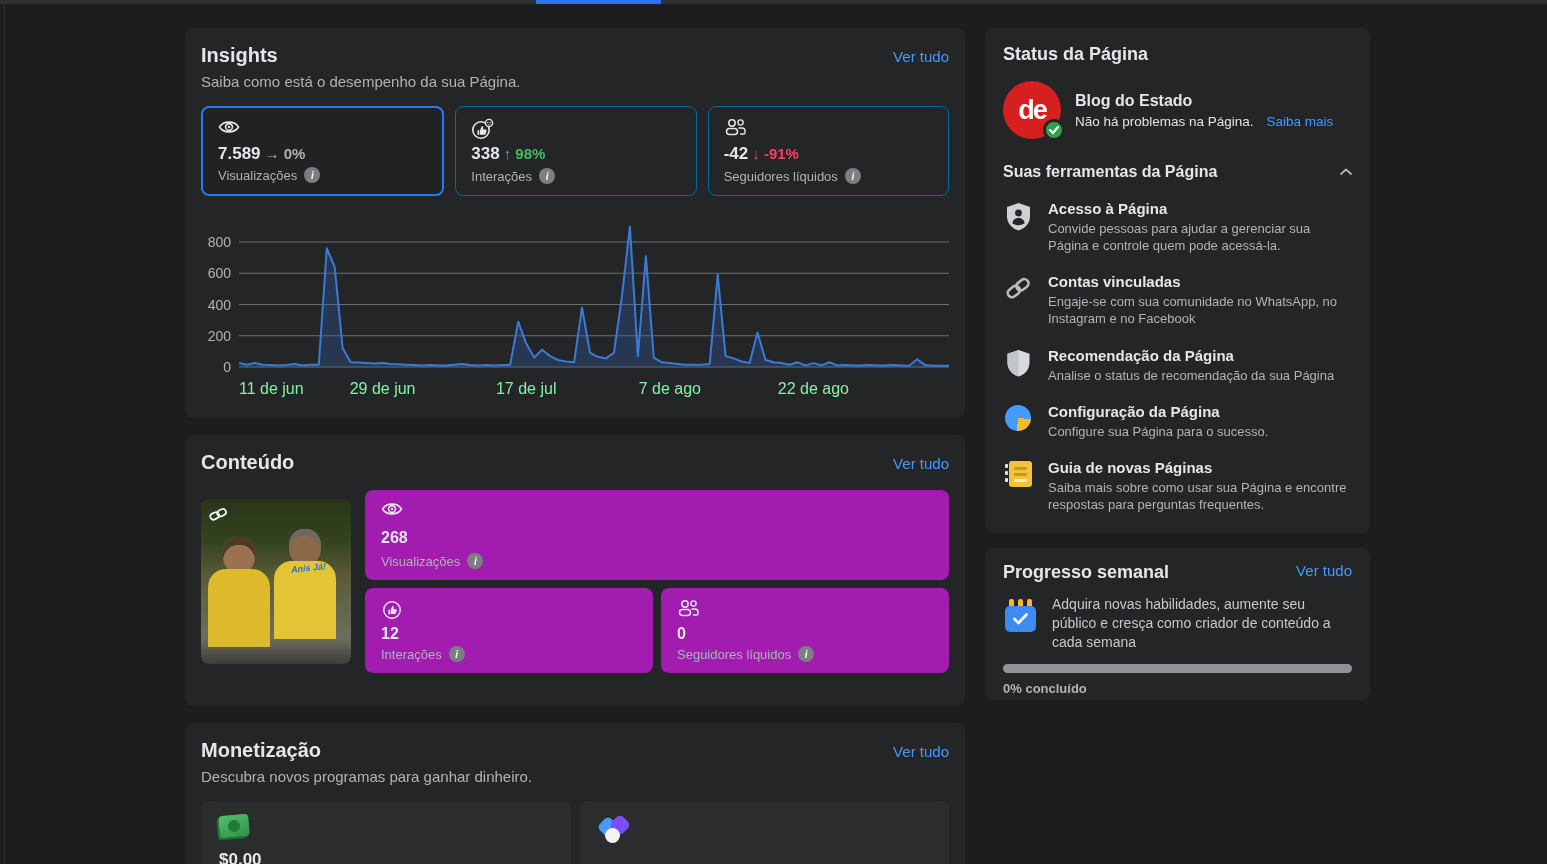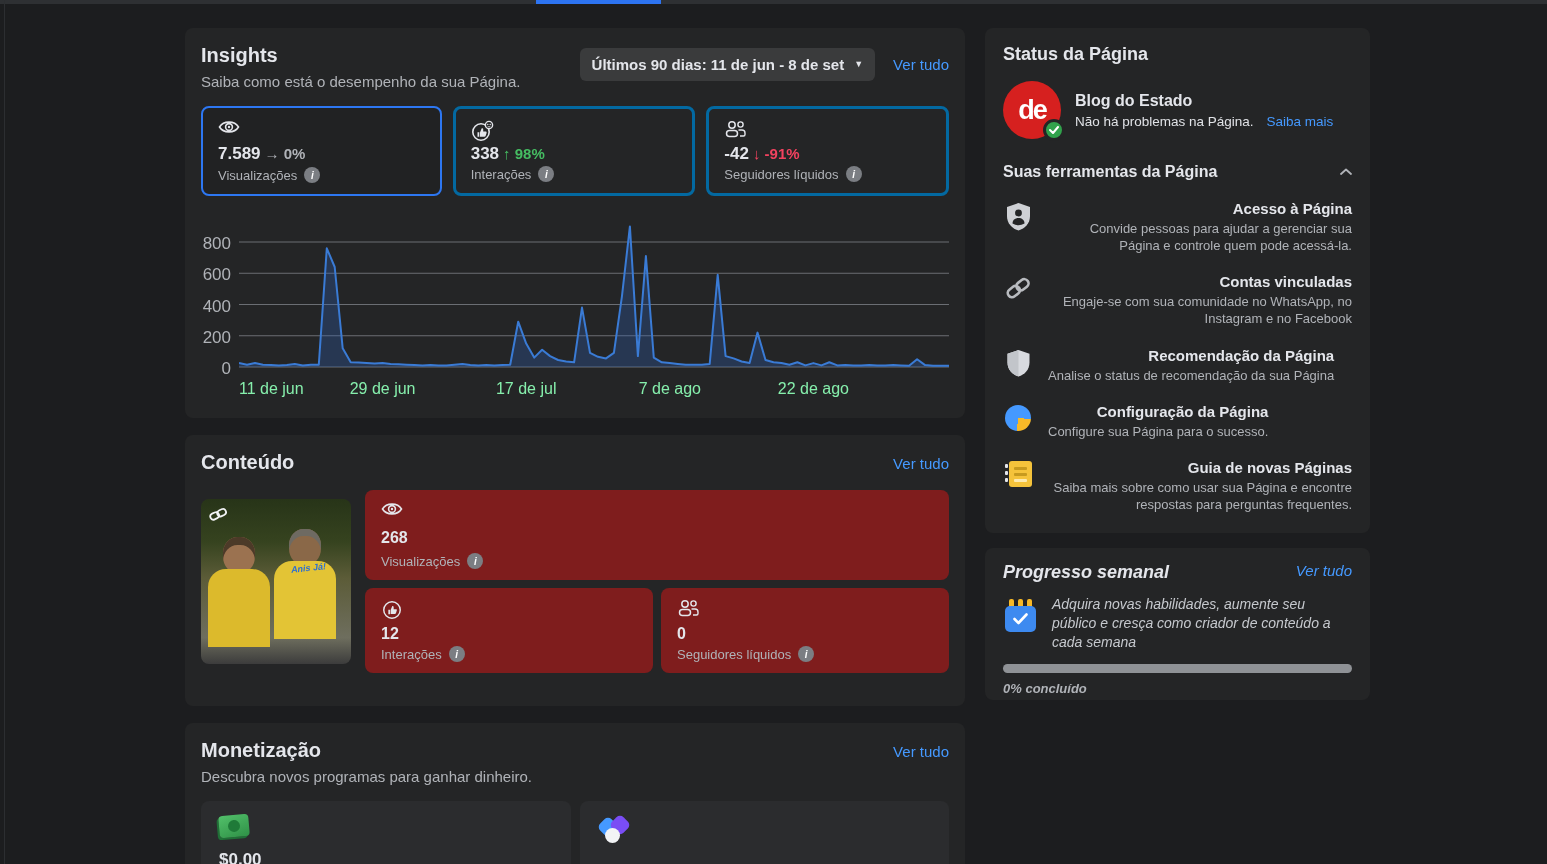"Últimos 90 dias: 11 de" button.date-pill { html: <button> <span>Últimos 90 dias: 11 de jun - 8 de set</span> <span>▼</span> </button> -> none }
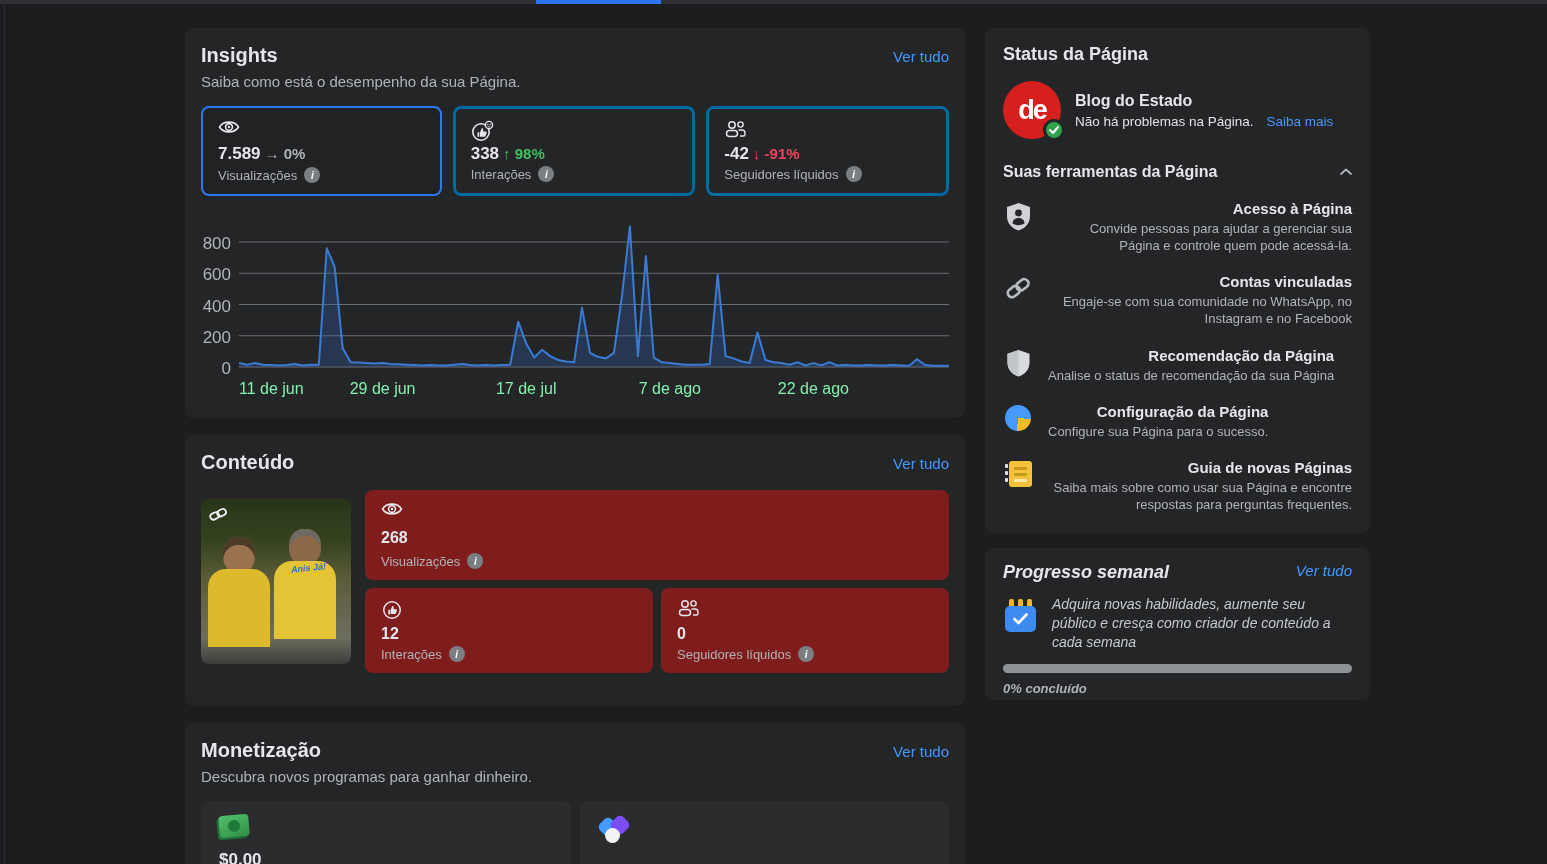"338 ↑ 98%" .stat-card { border: 3px solid #0369a1 -> 1px solid #0369a1 }
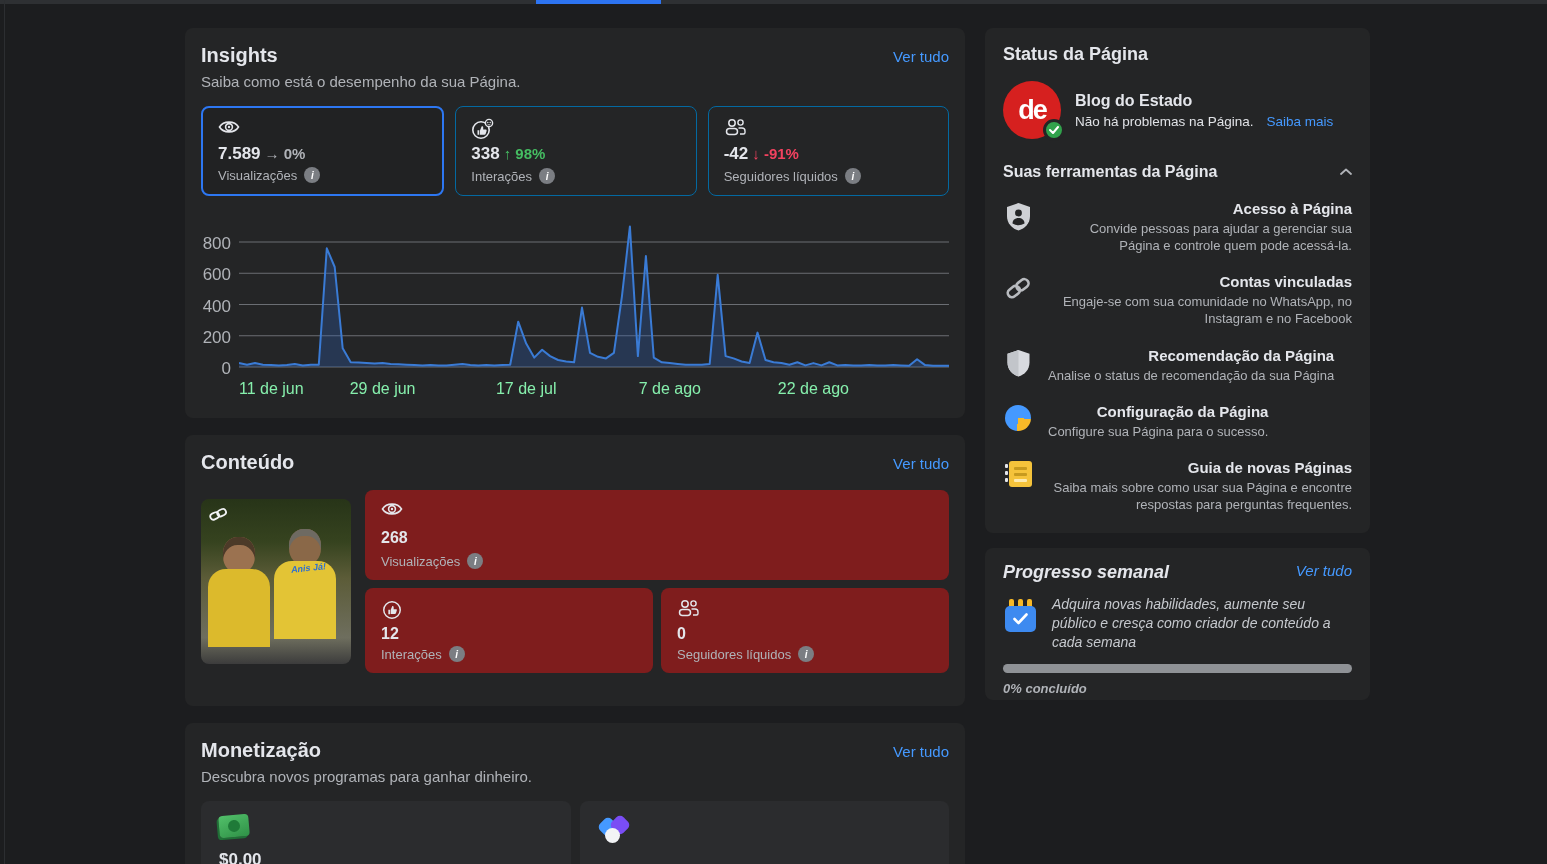"Acesso à Página" .tool { text-align: right -> none }
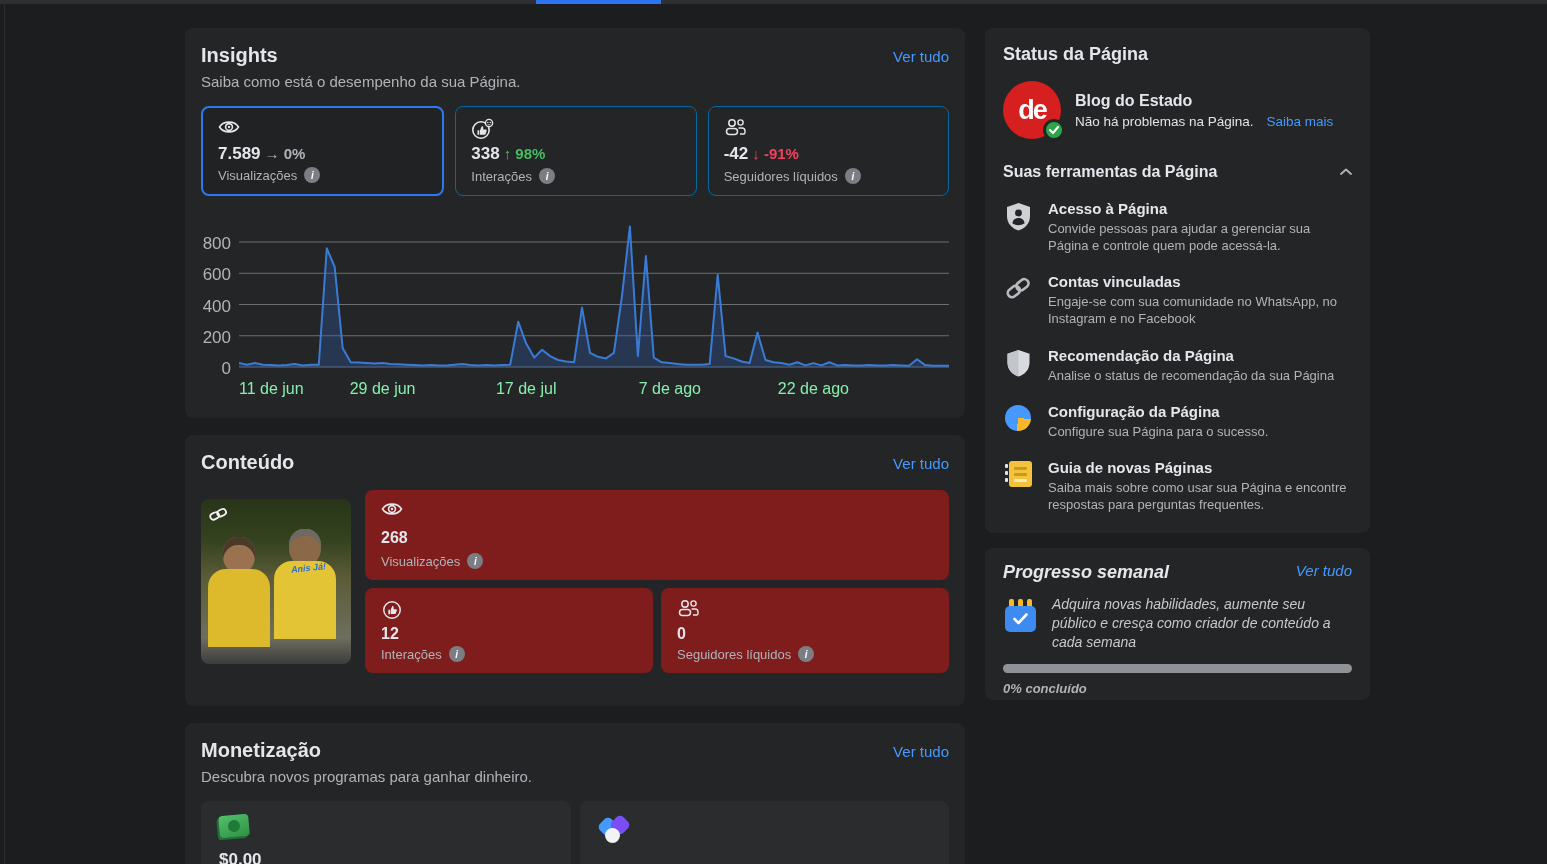"800" .ytick { font-size: 17px -> 14px }
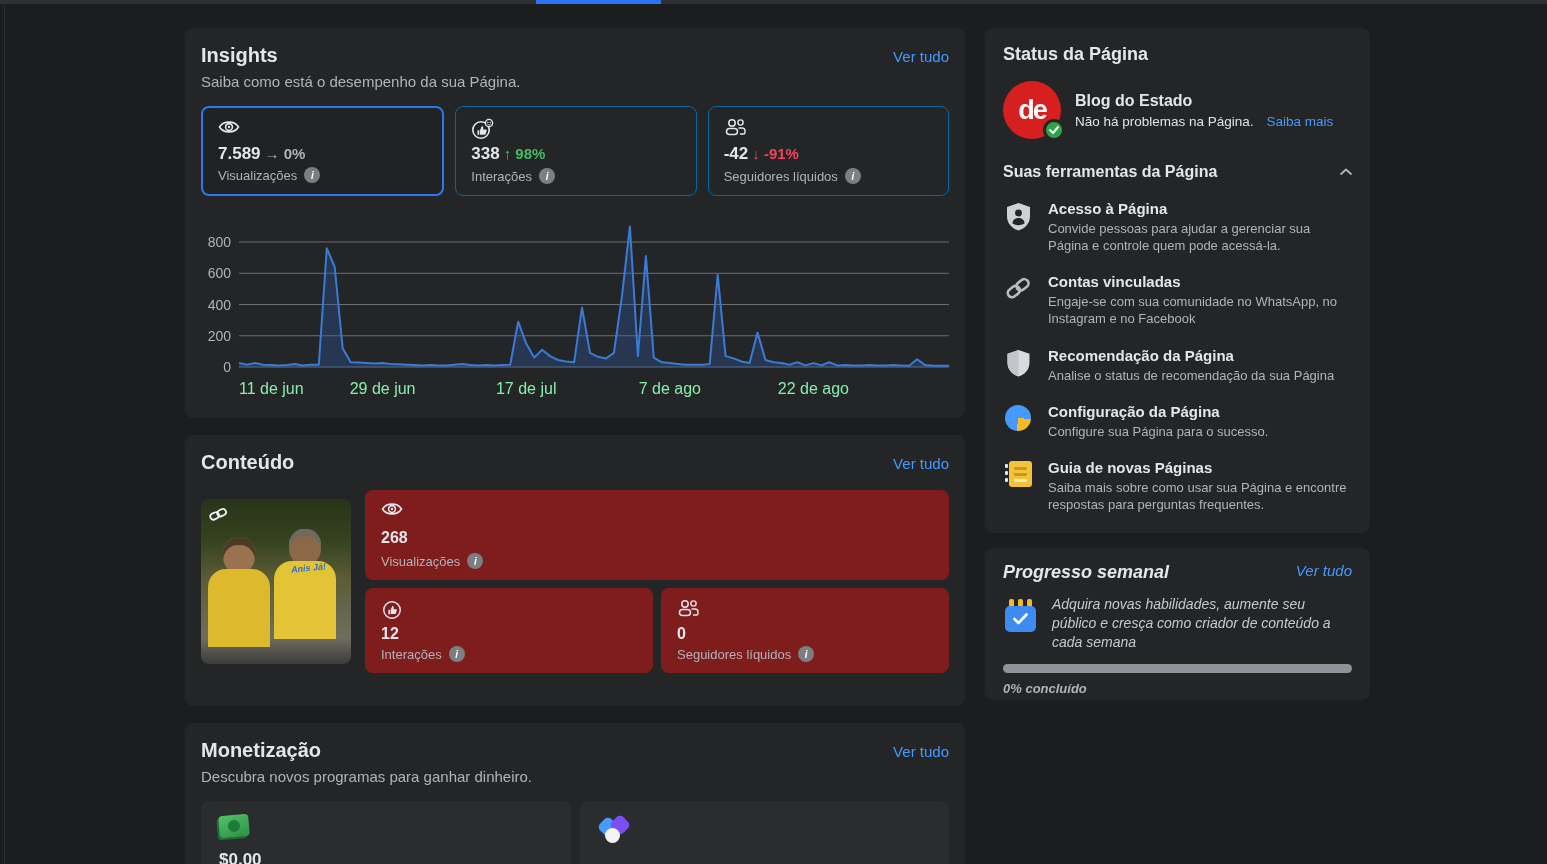"268" .cell { background: #7f1d1d -> #a21caf }
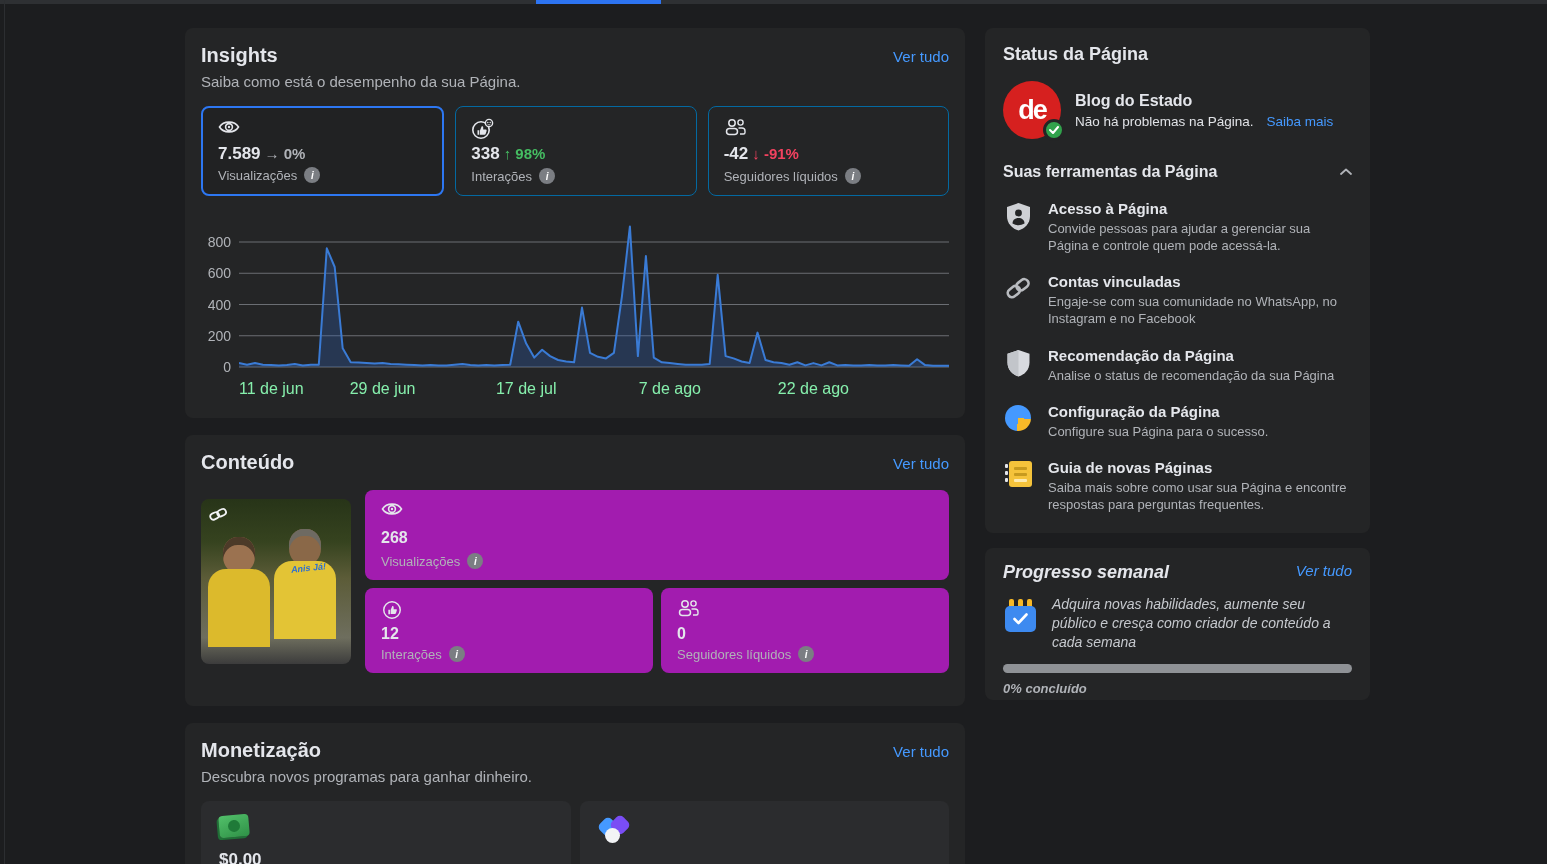"Progresso semanal" section.card { font-style: italic -> none }
